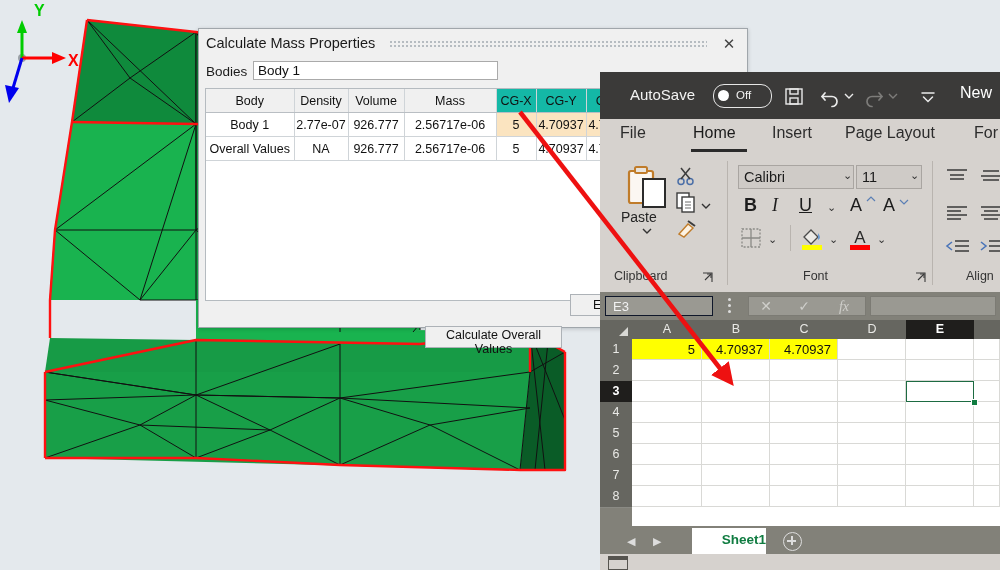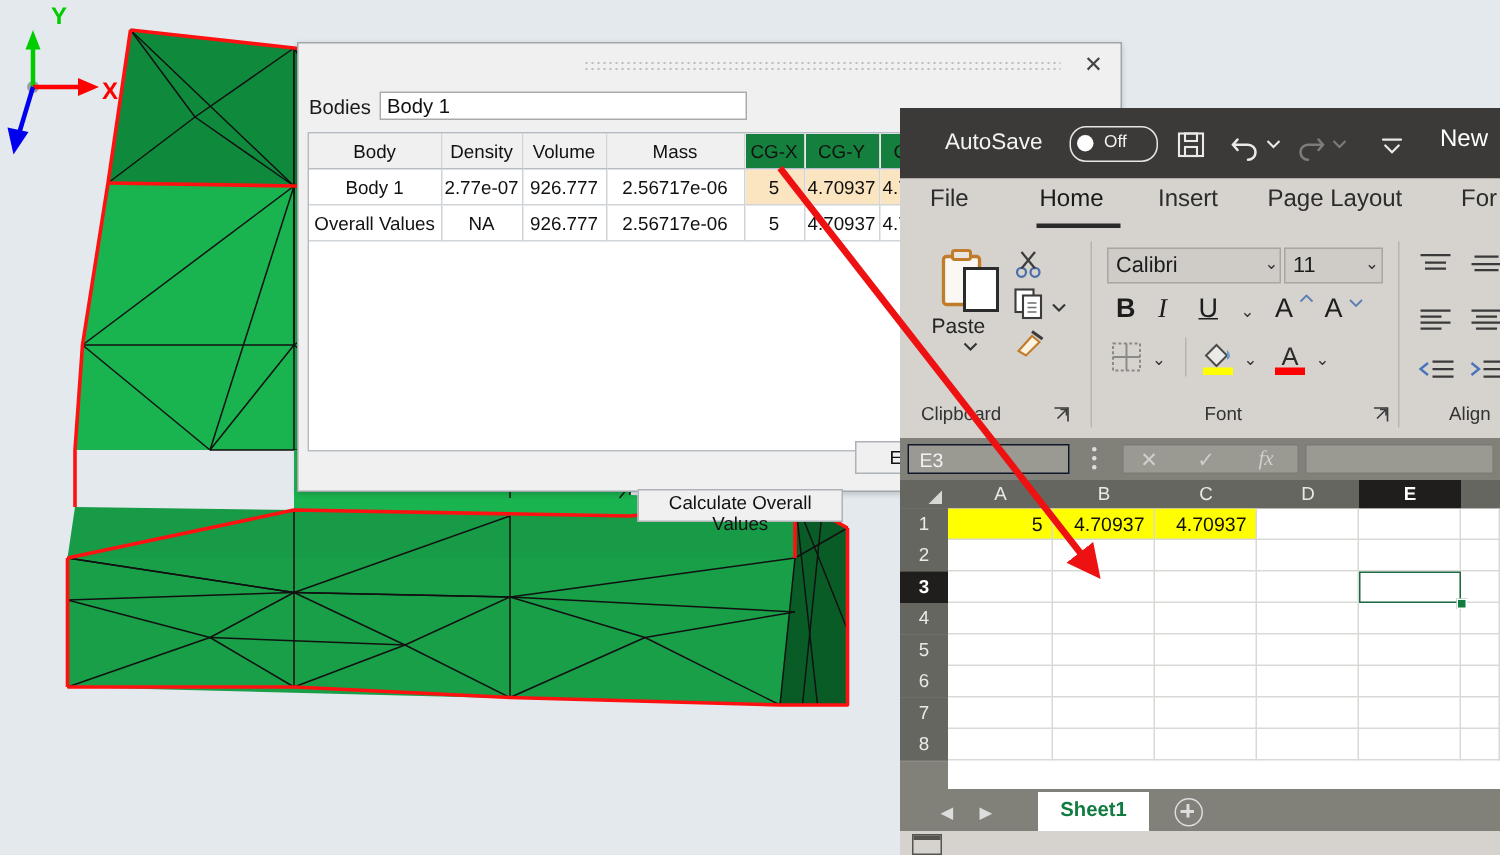"Calculate Mass Properties" div { html: none -> <div>Calculate Mass Properties</div> }
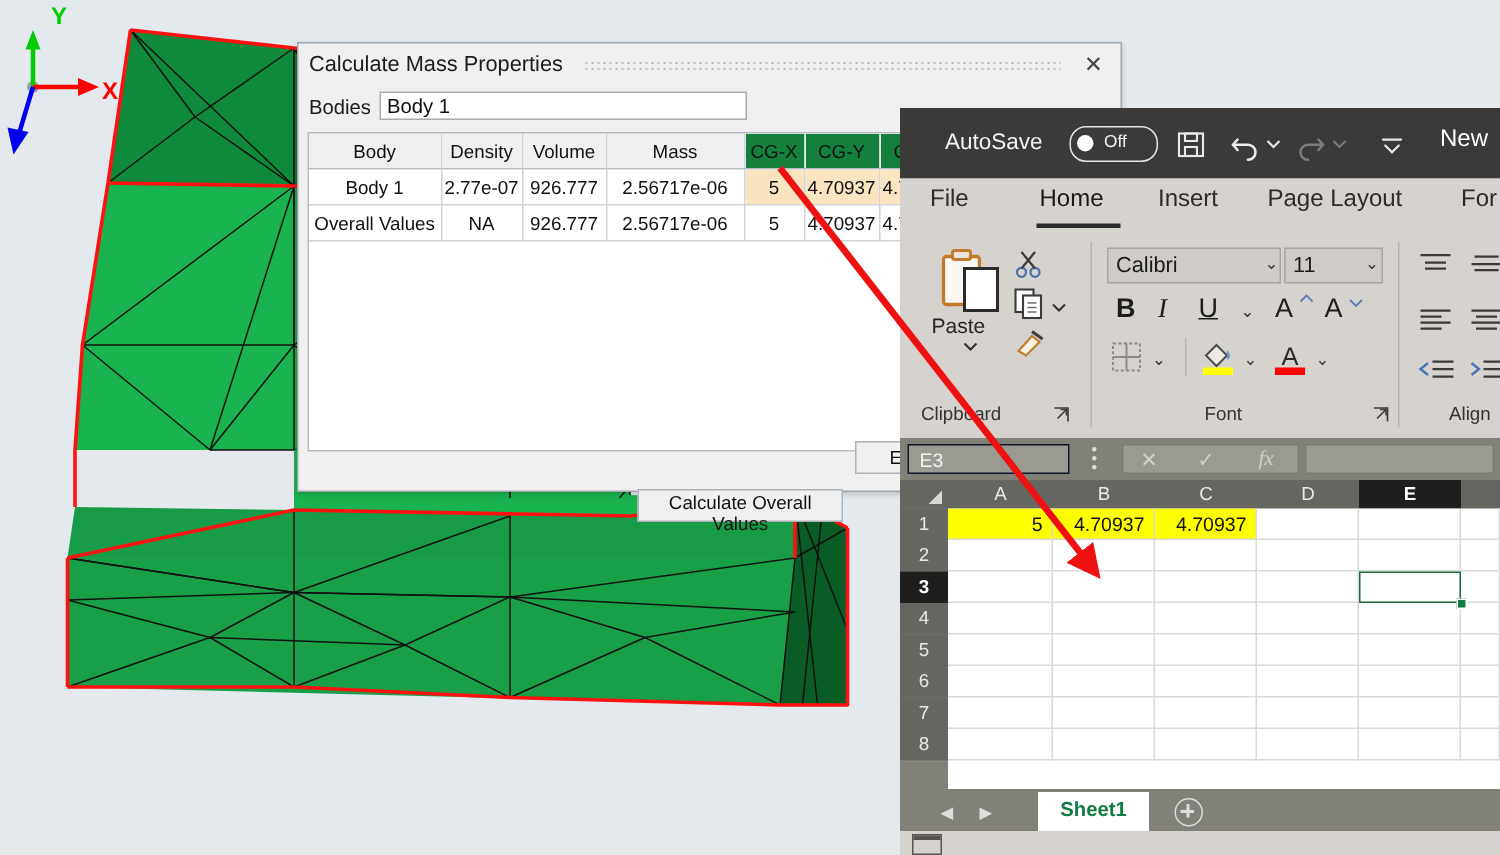"CG-X" table.grid th.cg { background: #15803d -> #14b8a6 }
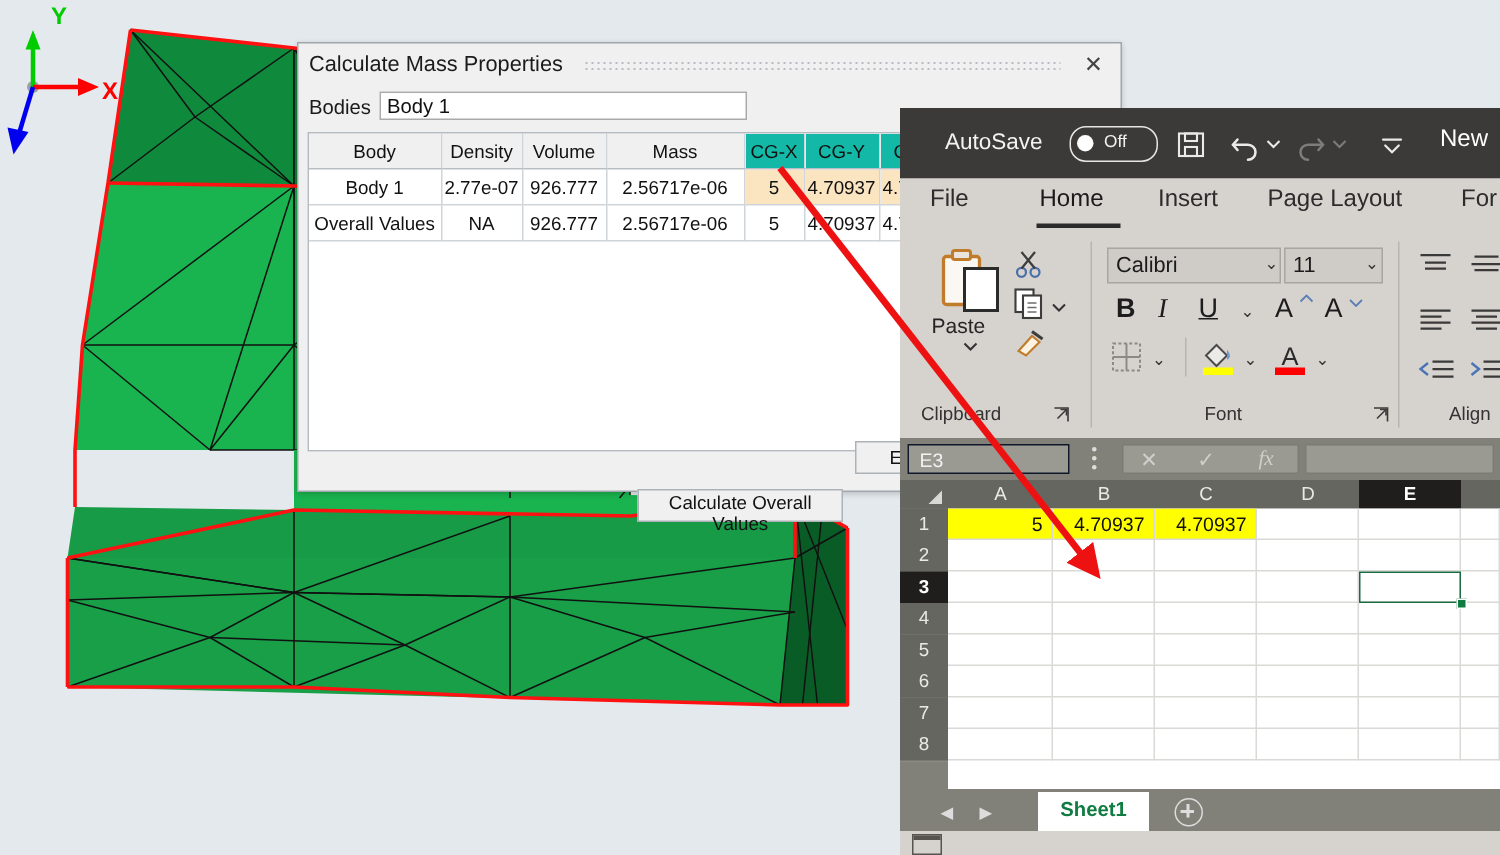"Sheet1" #sheet-tab { text-align: center -> right }
